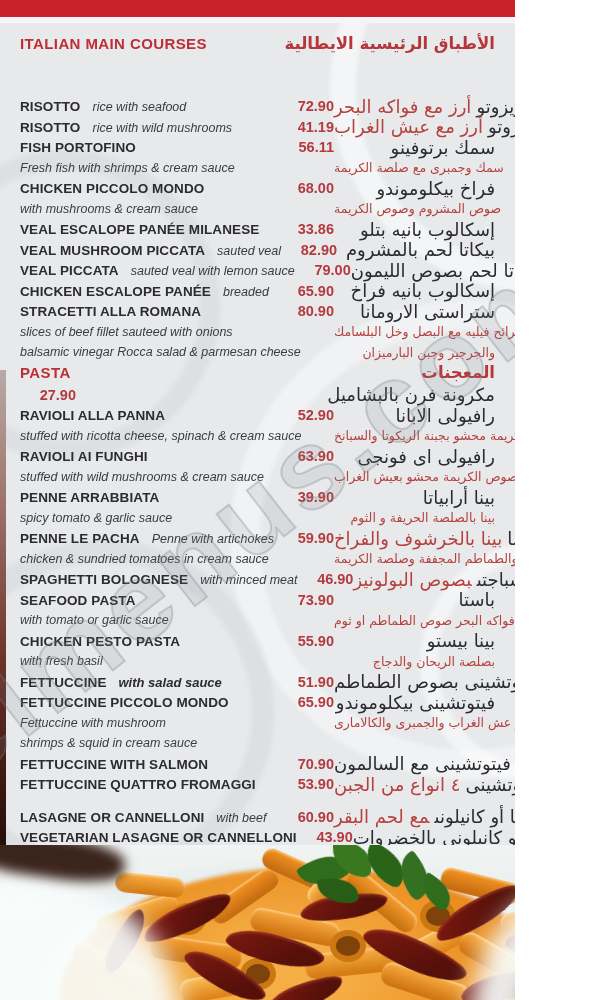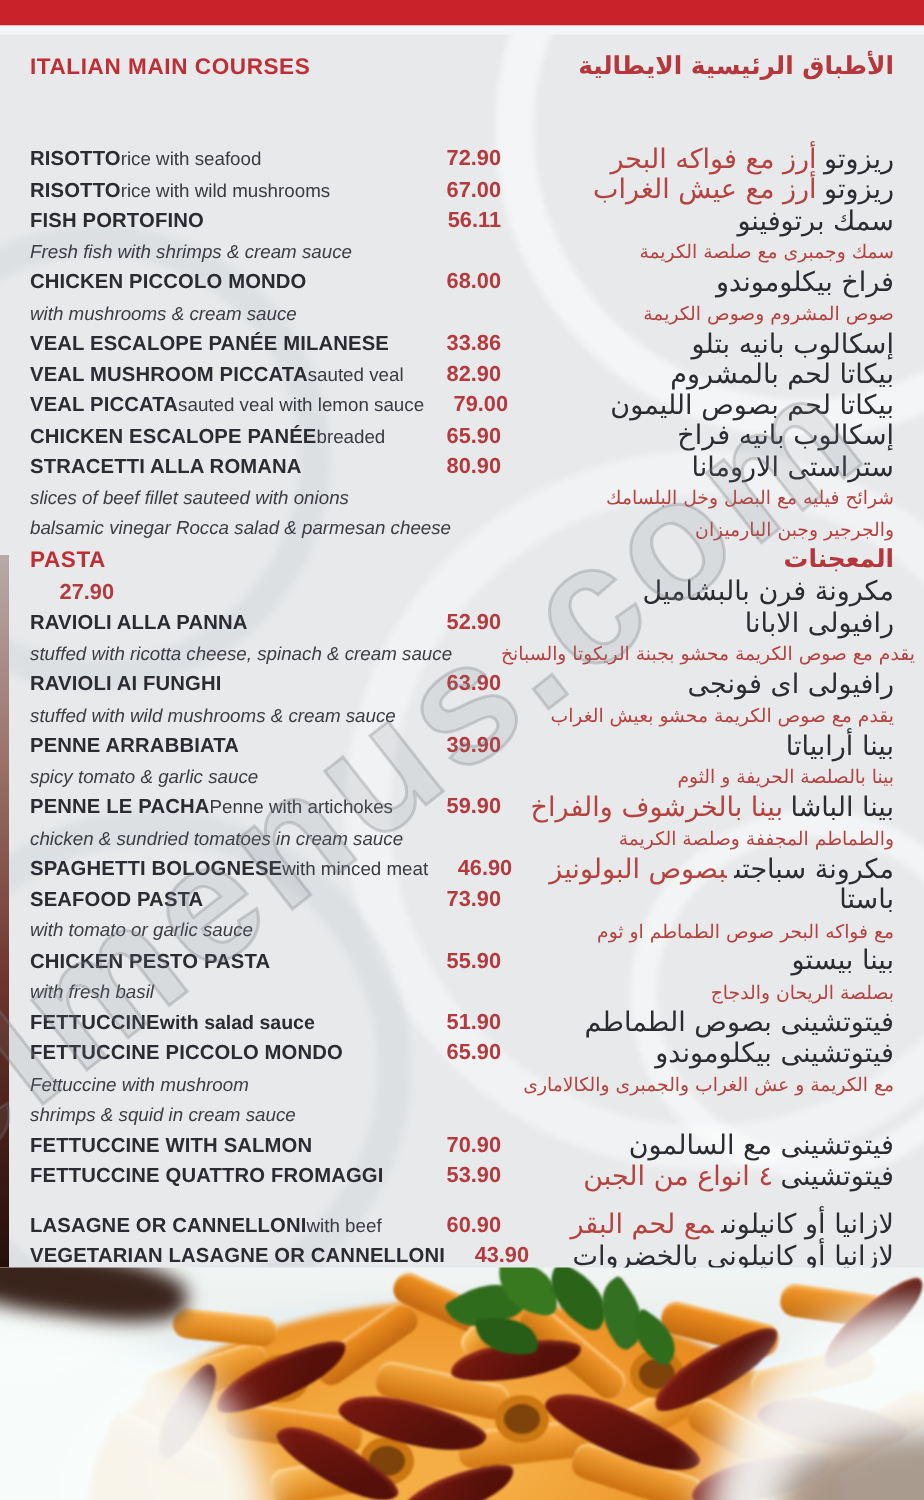"ITALIAN MAIN COURSES" .canvas { width: 616px -> 515px }
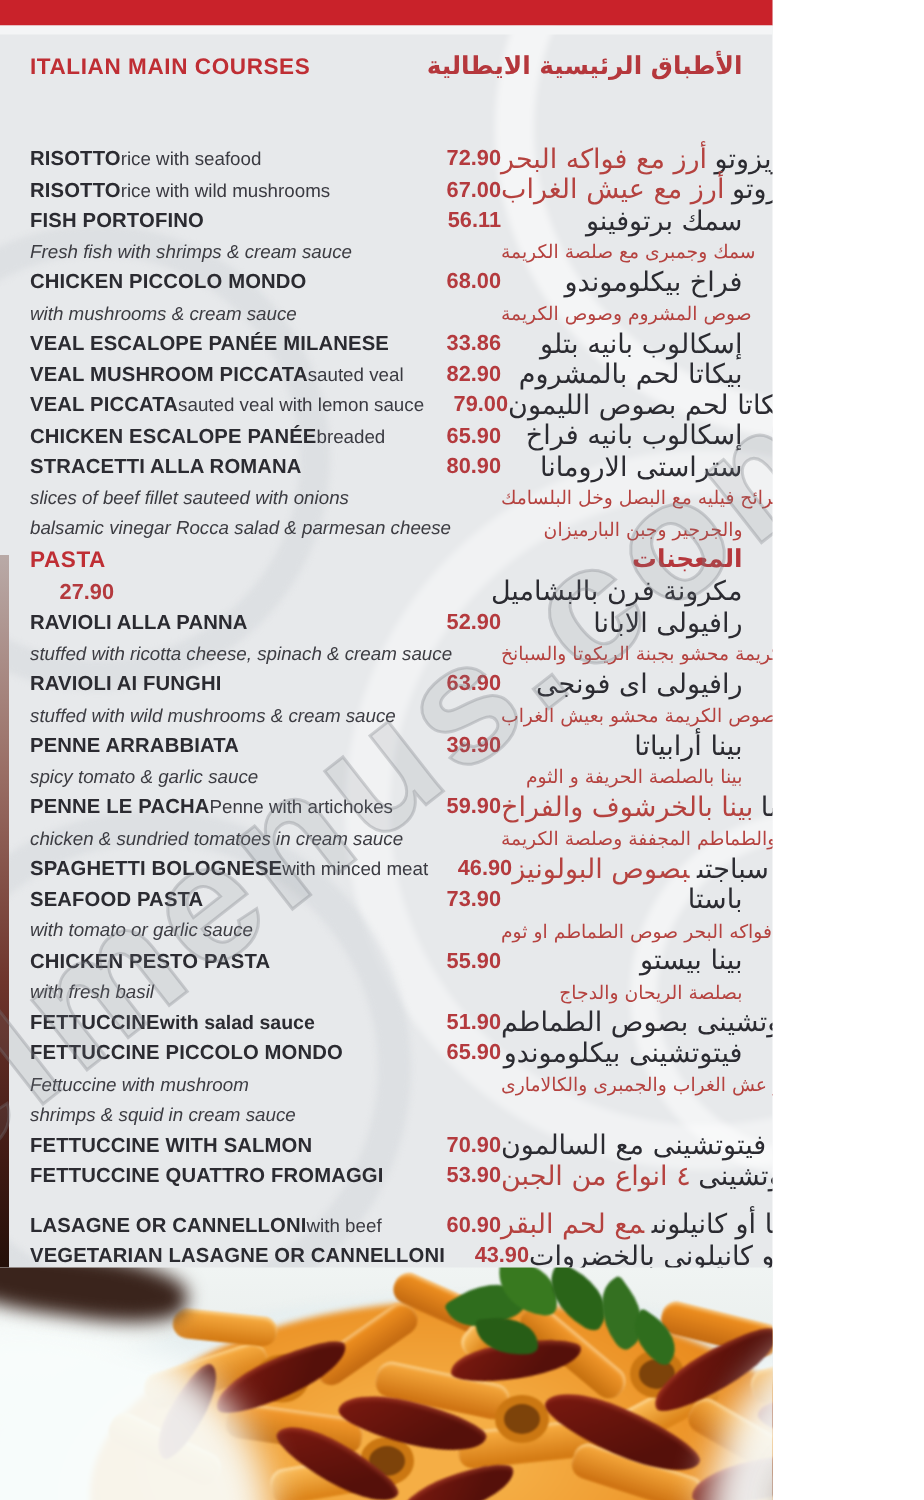"rice with seafood" .desc { font-style: none -> italic; margin-left: 0 -> 12px }
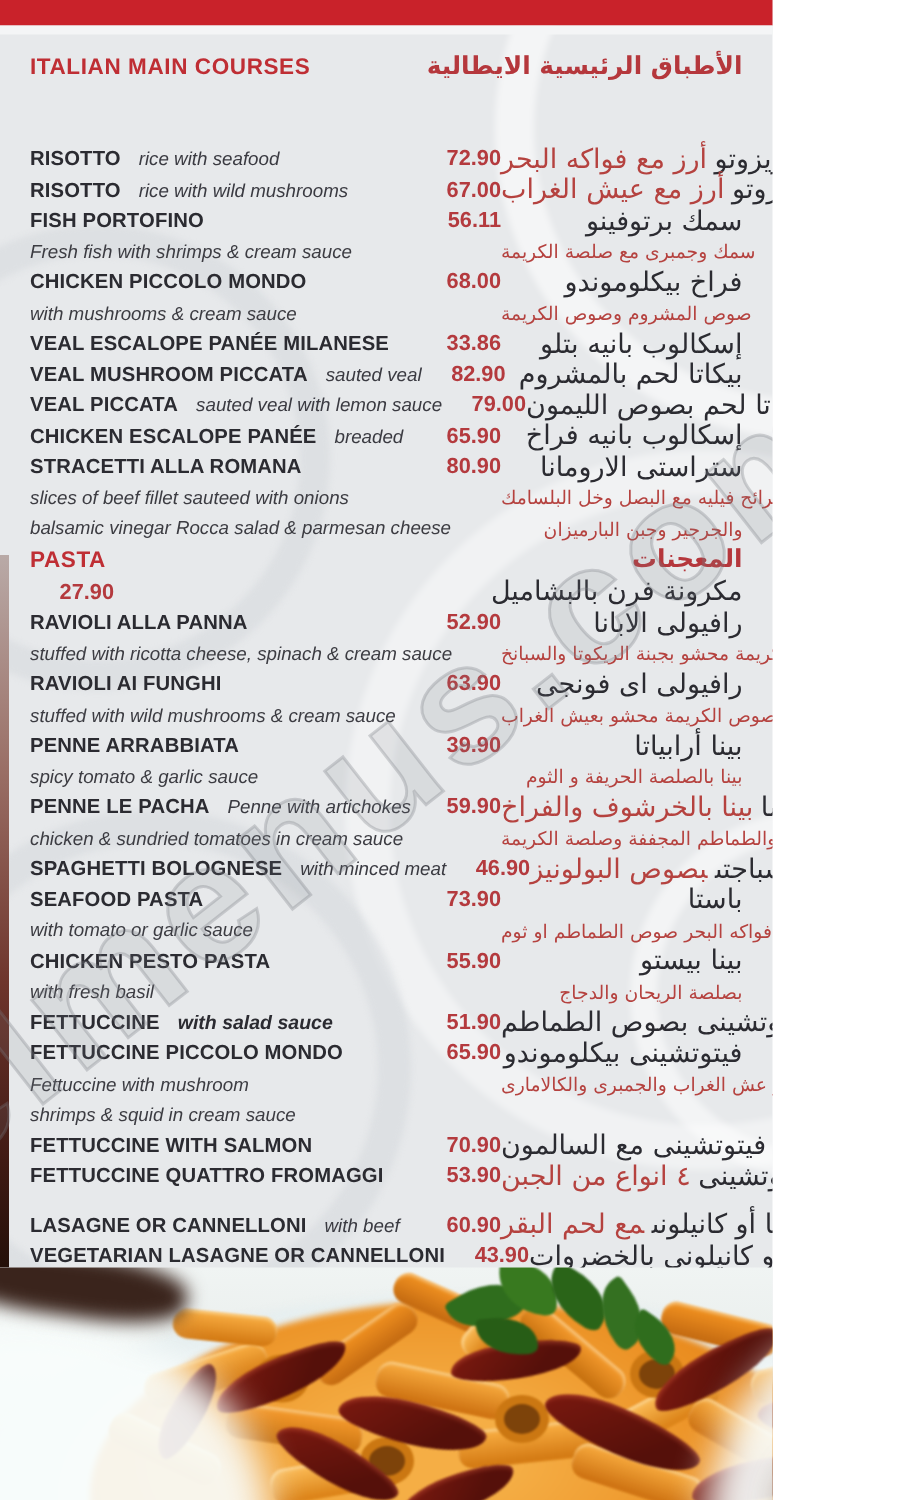"67.00" div.price { text: 67.00 -> 41.19 }
